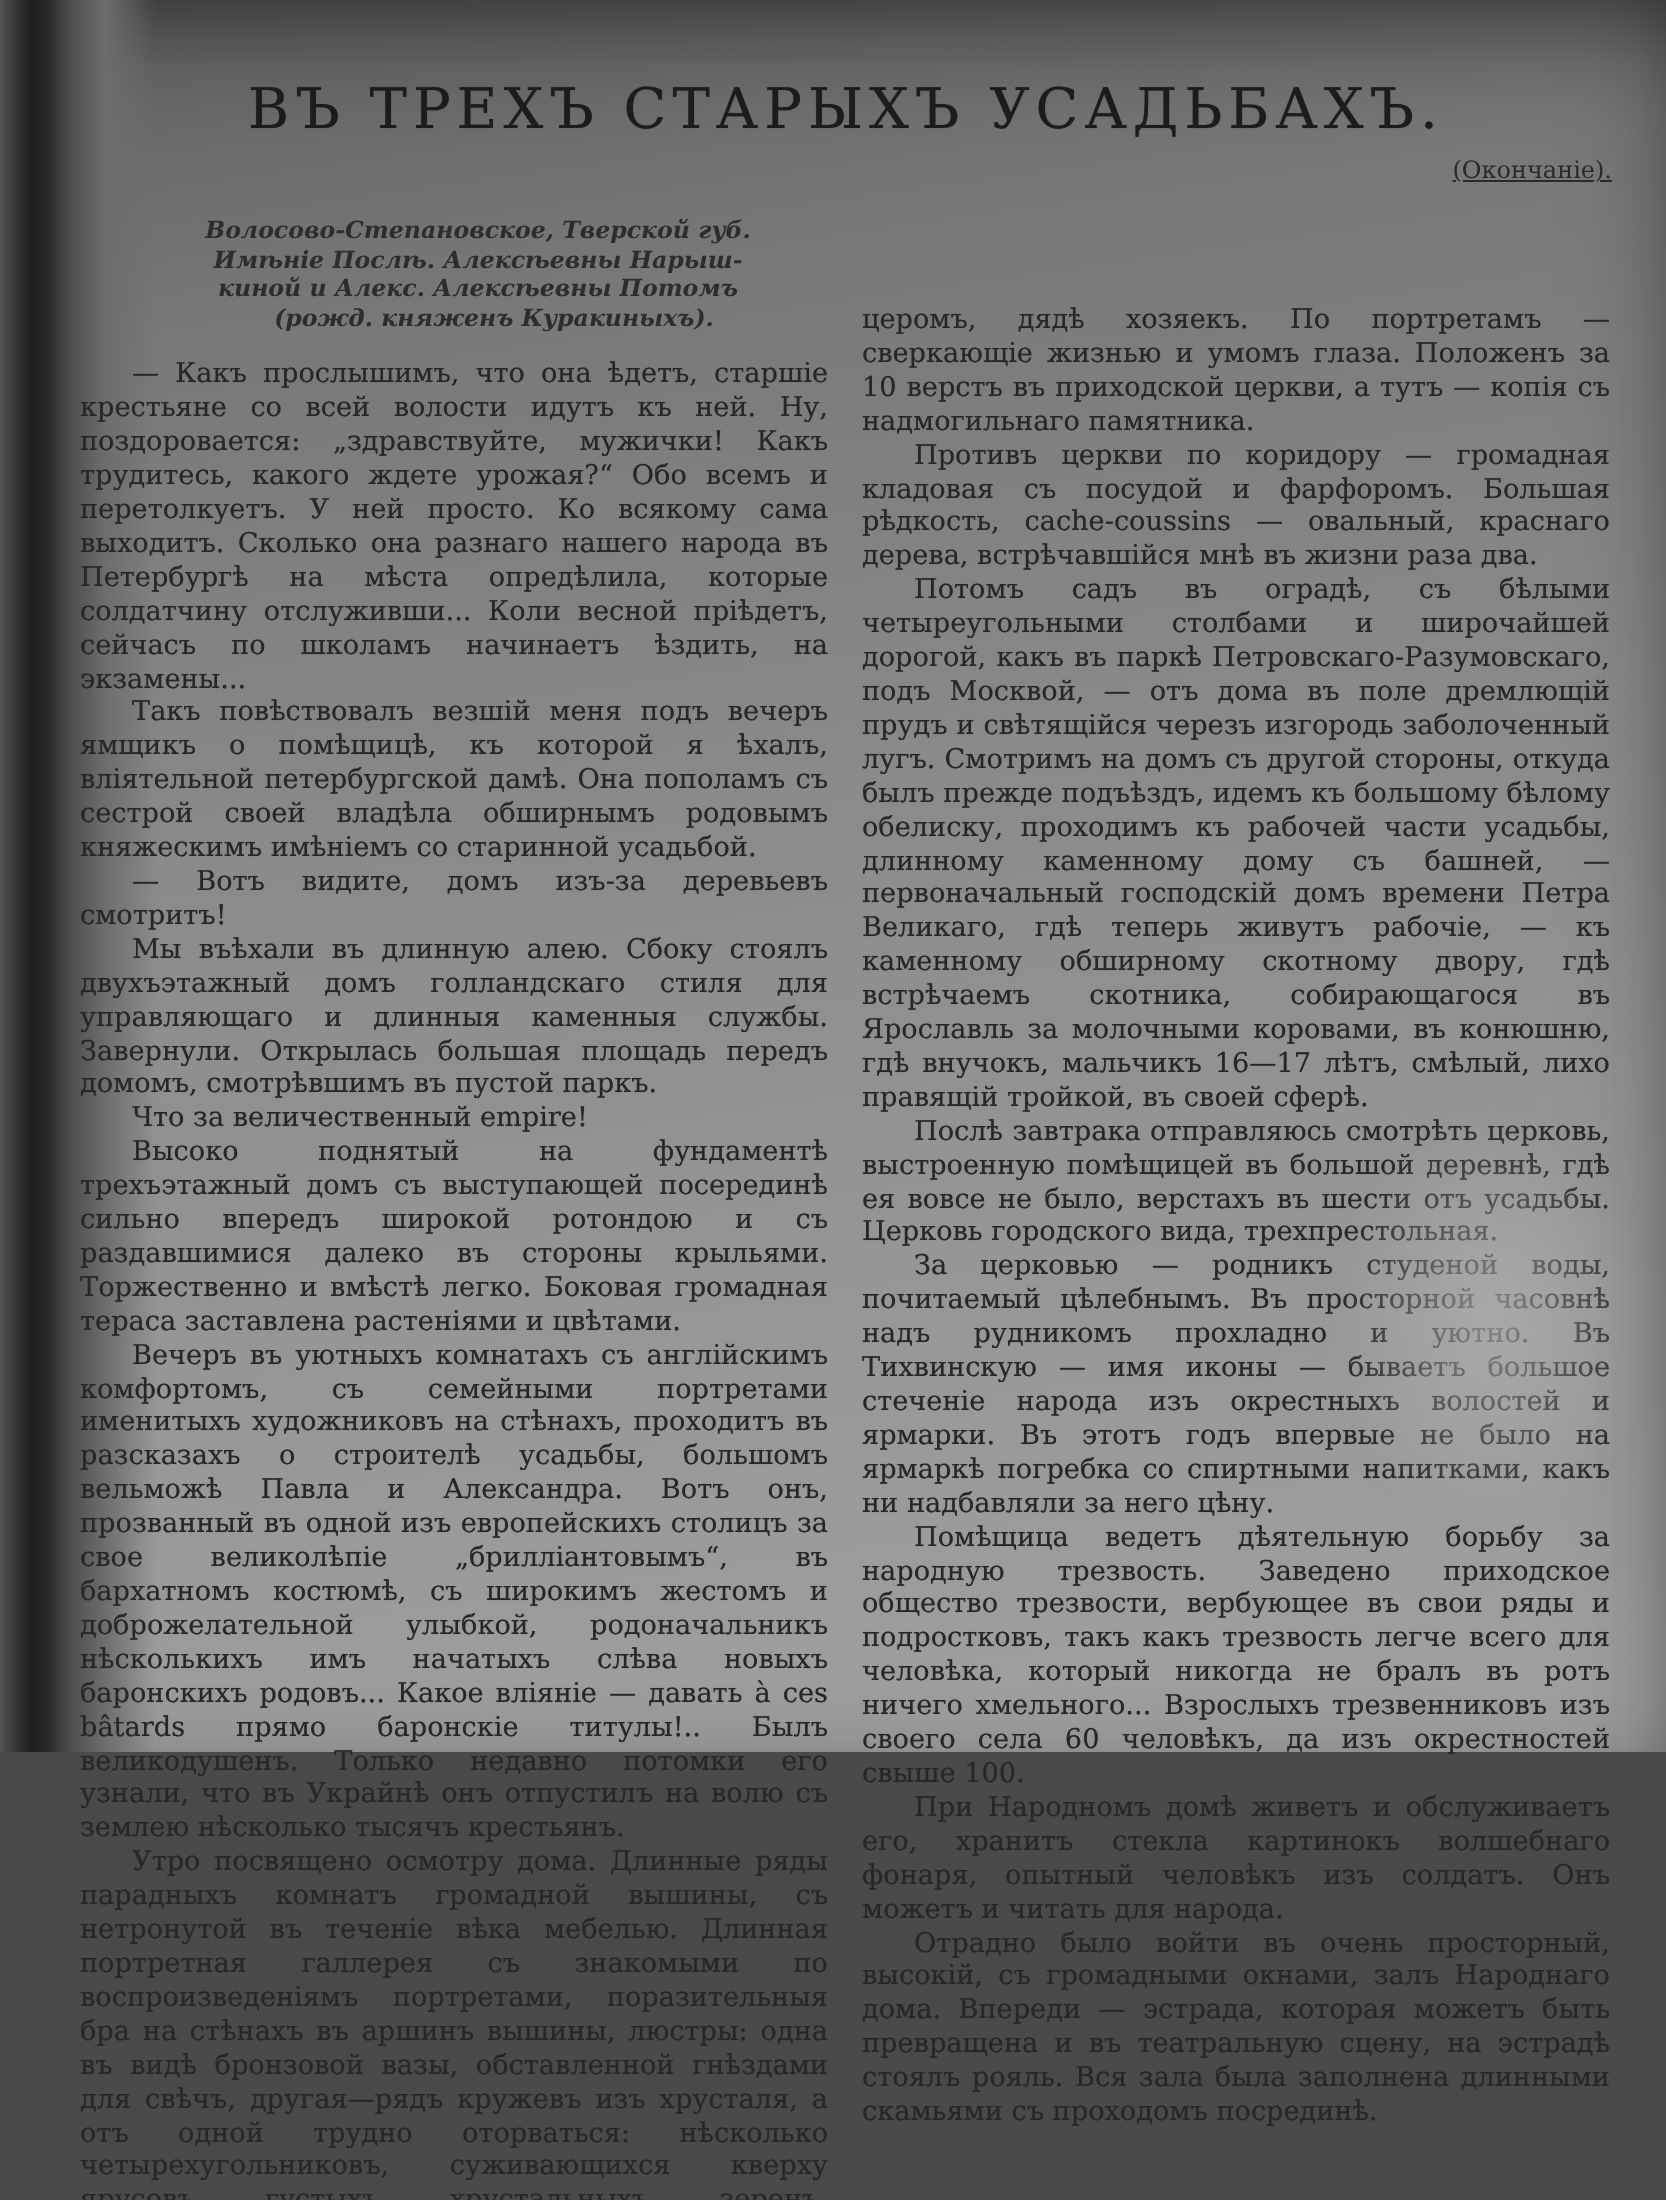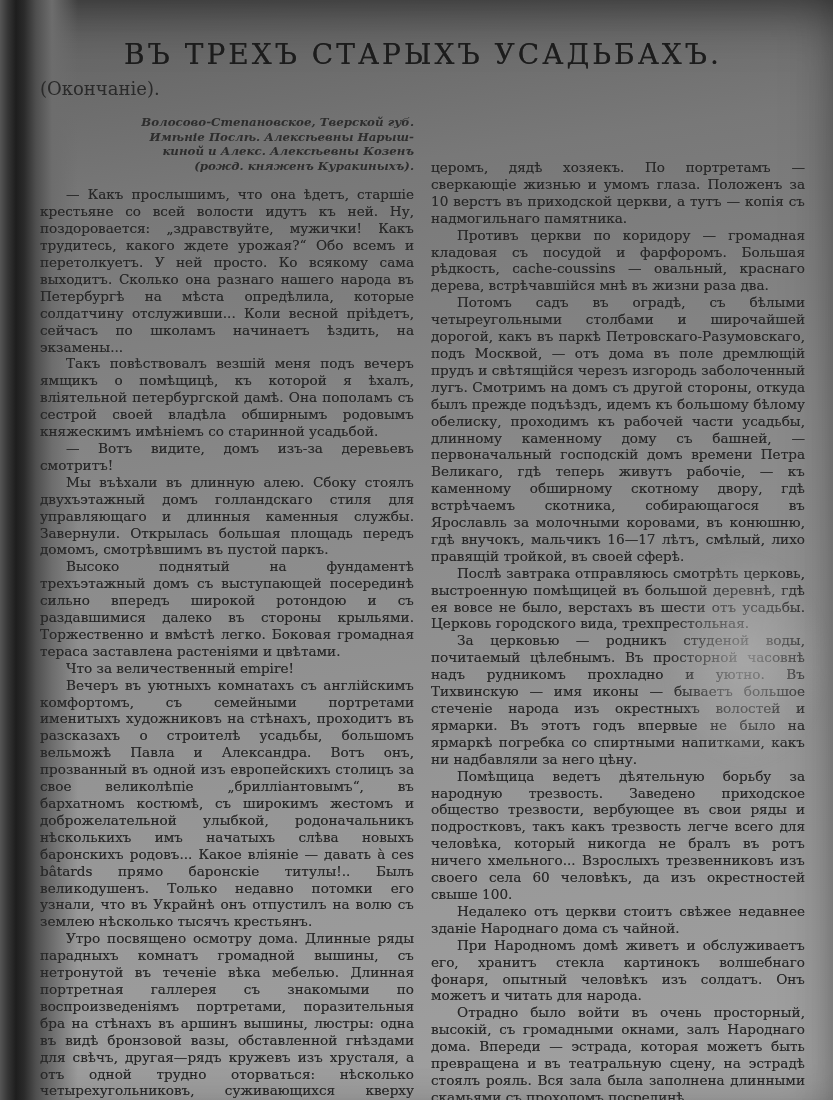"ВЪ ТРЕХЪ СТАРЫХЪ УСАДЬБАХЪ." .scan { height: 1100px -> 876px }
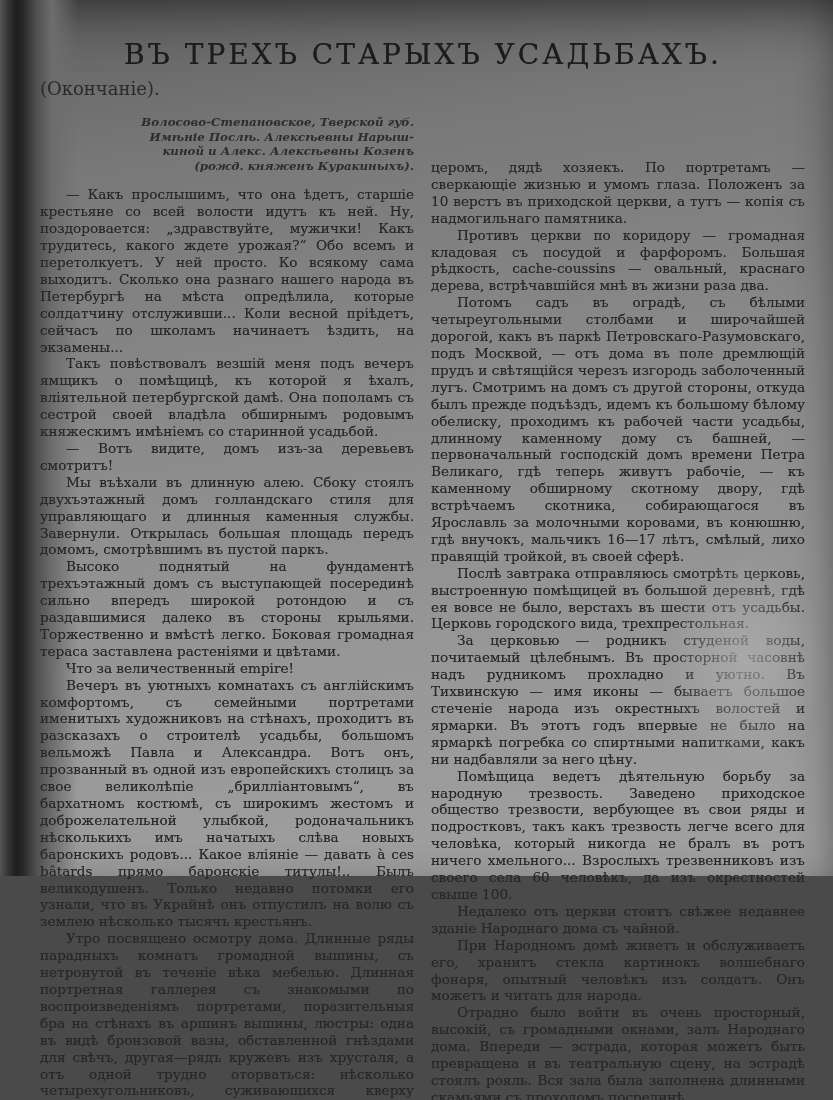"(Окончаніе)." .subtitle { font-size: 18px -> 12px; text-align: left -> right; text-decoration: none -> underline }
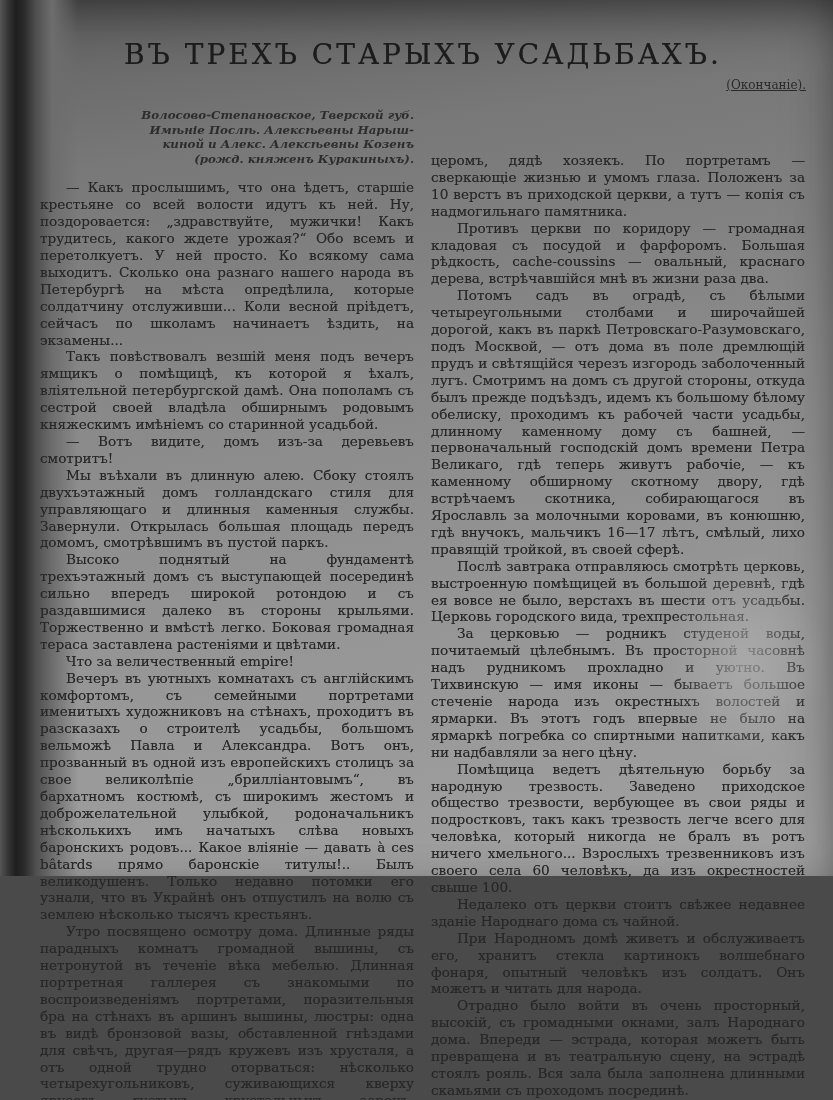"Волосово-Степановское, Тверской губ." .dateline { text-align: right -> center }
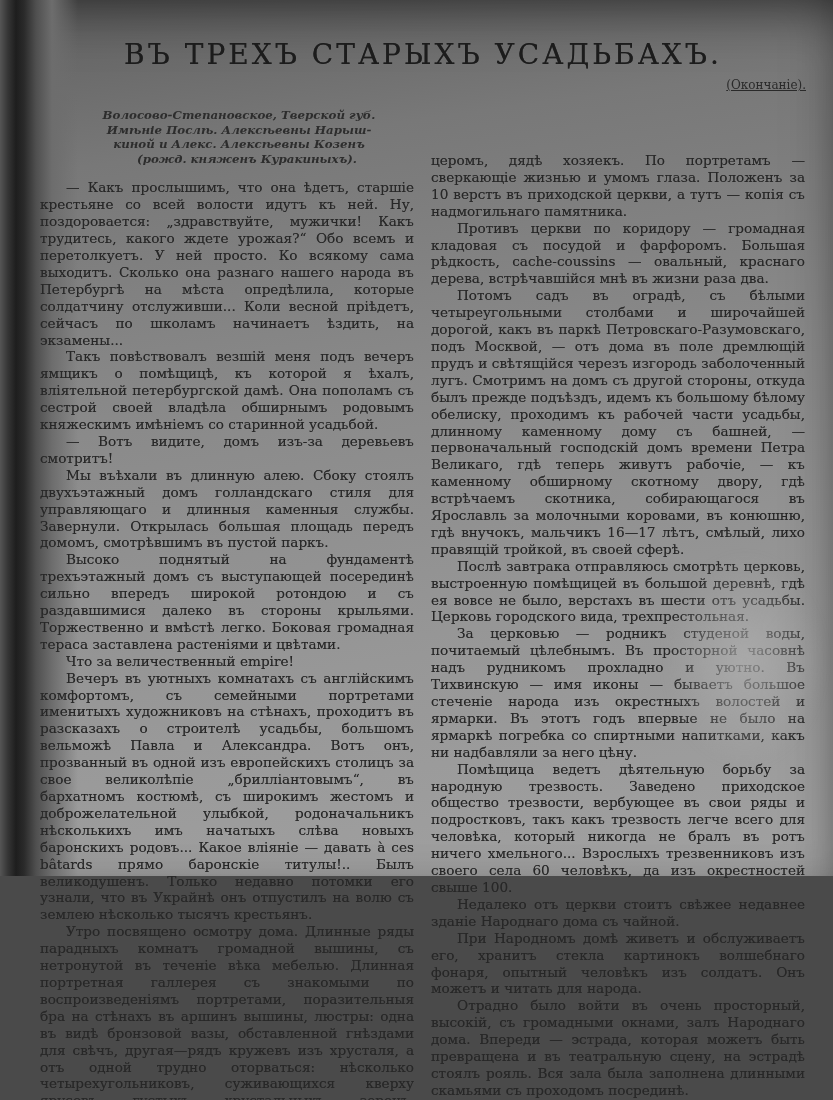"киной и Алекс. Алексѣевны Козенъ" div { text: Козенъ -> Потомъ }
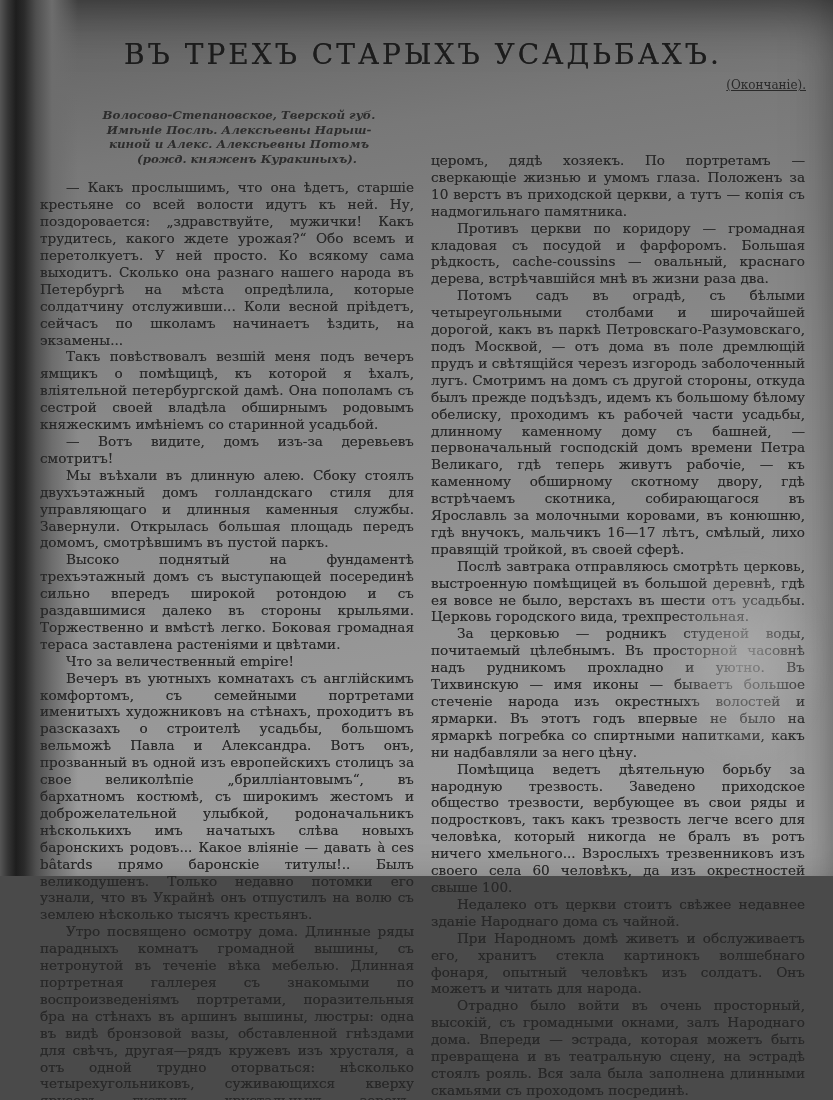"Высоко поднятый на фундаментѣ" p.para { order: before "Что за величественный empire!" -> after "Что за величественный empire!" }
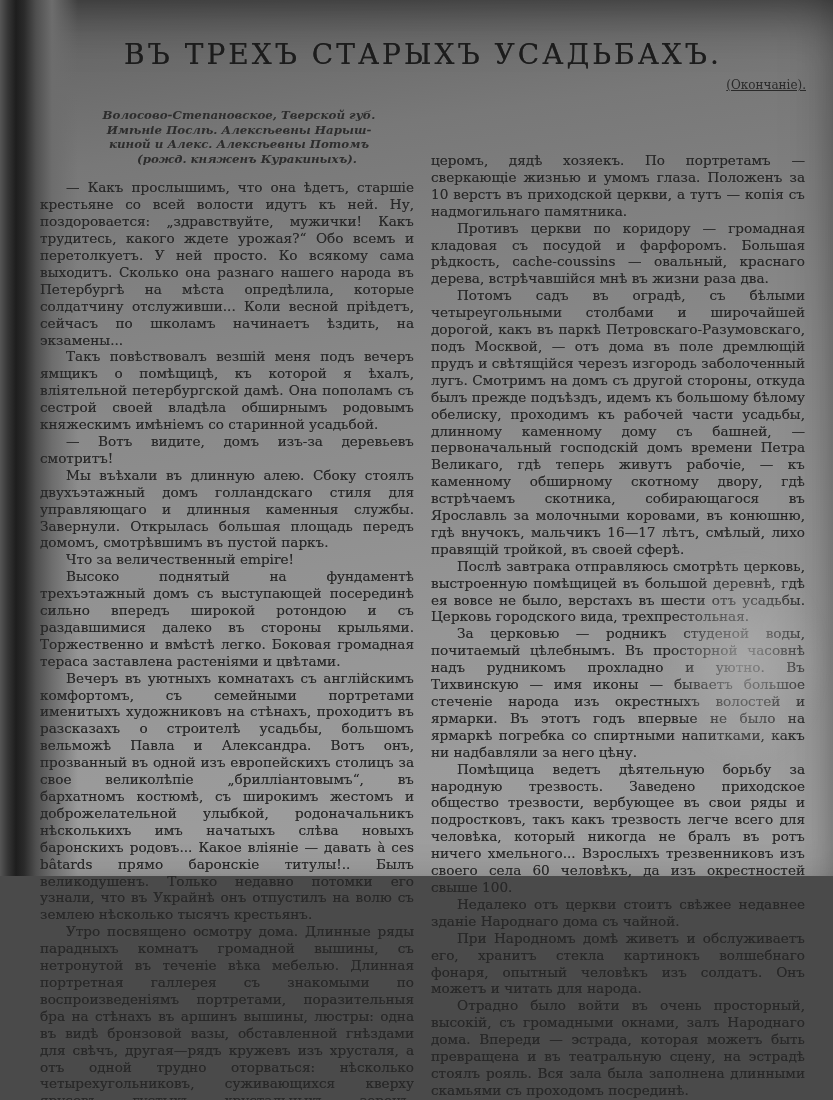"Недалеко отъ церкви стоитъ свѣжее" p.para { html: <p>Недалеко отъ церкви стоитъ свѣжее недавнее зданіе Народнаго дома съ чайной.</p> -> none }
